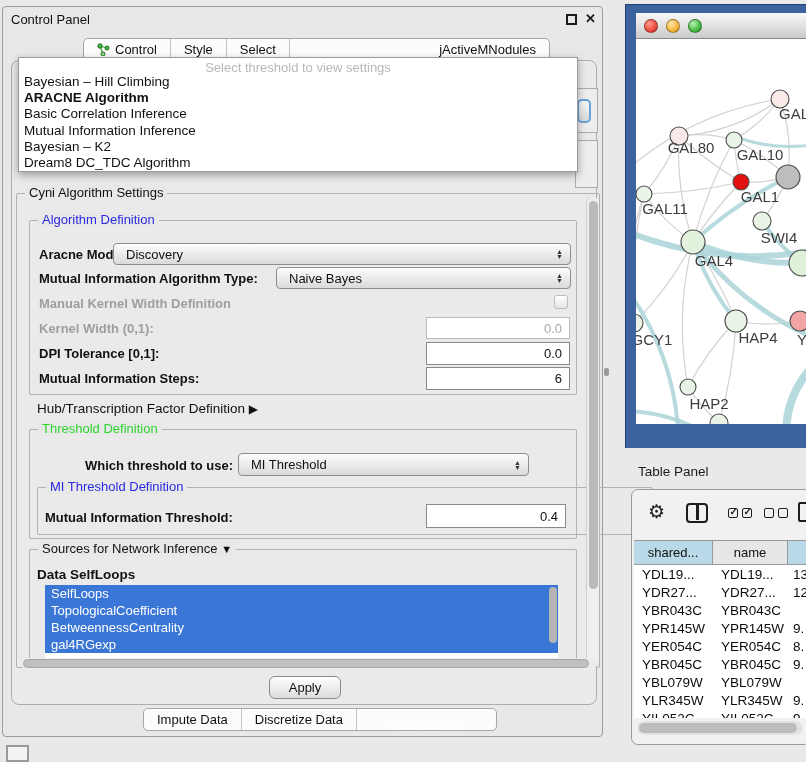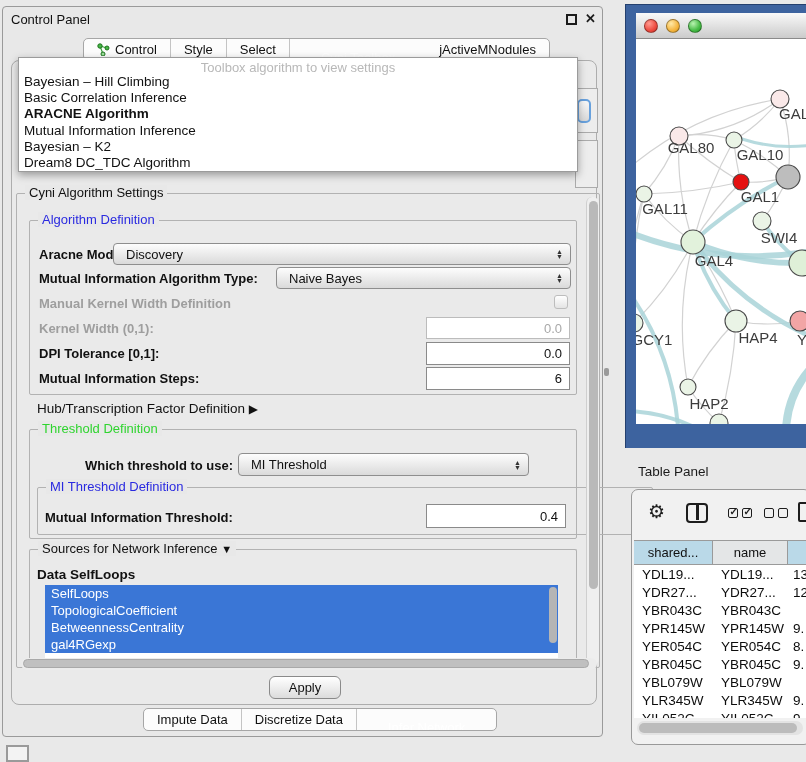"Toolbox algorithm to view settings" div { text: Toolbox algorithm -> Select threshold }
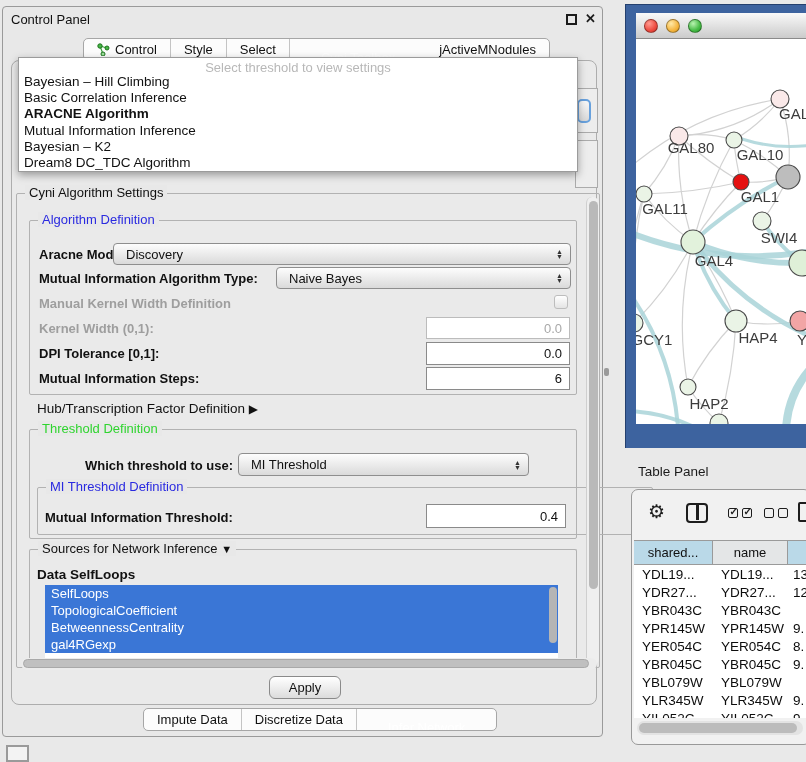"Basic Correlation Inference" div.popup-item { order: before "ARACNE Algorithm" -> after "ARACNE Algorithm" }
